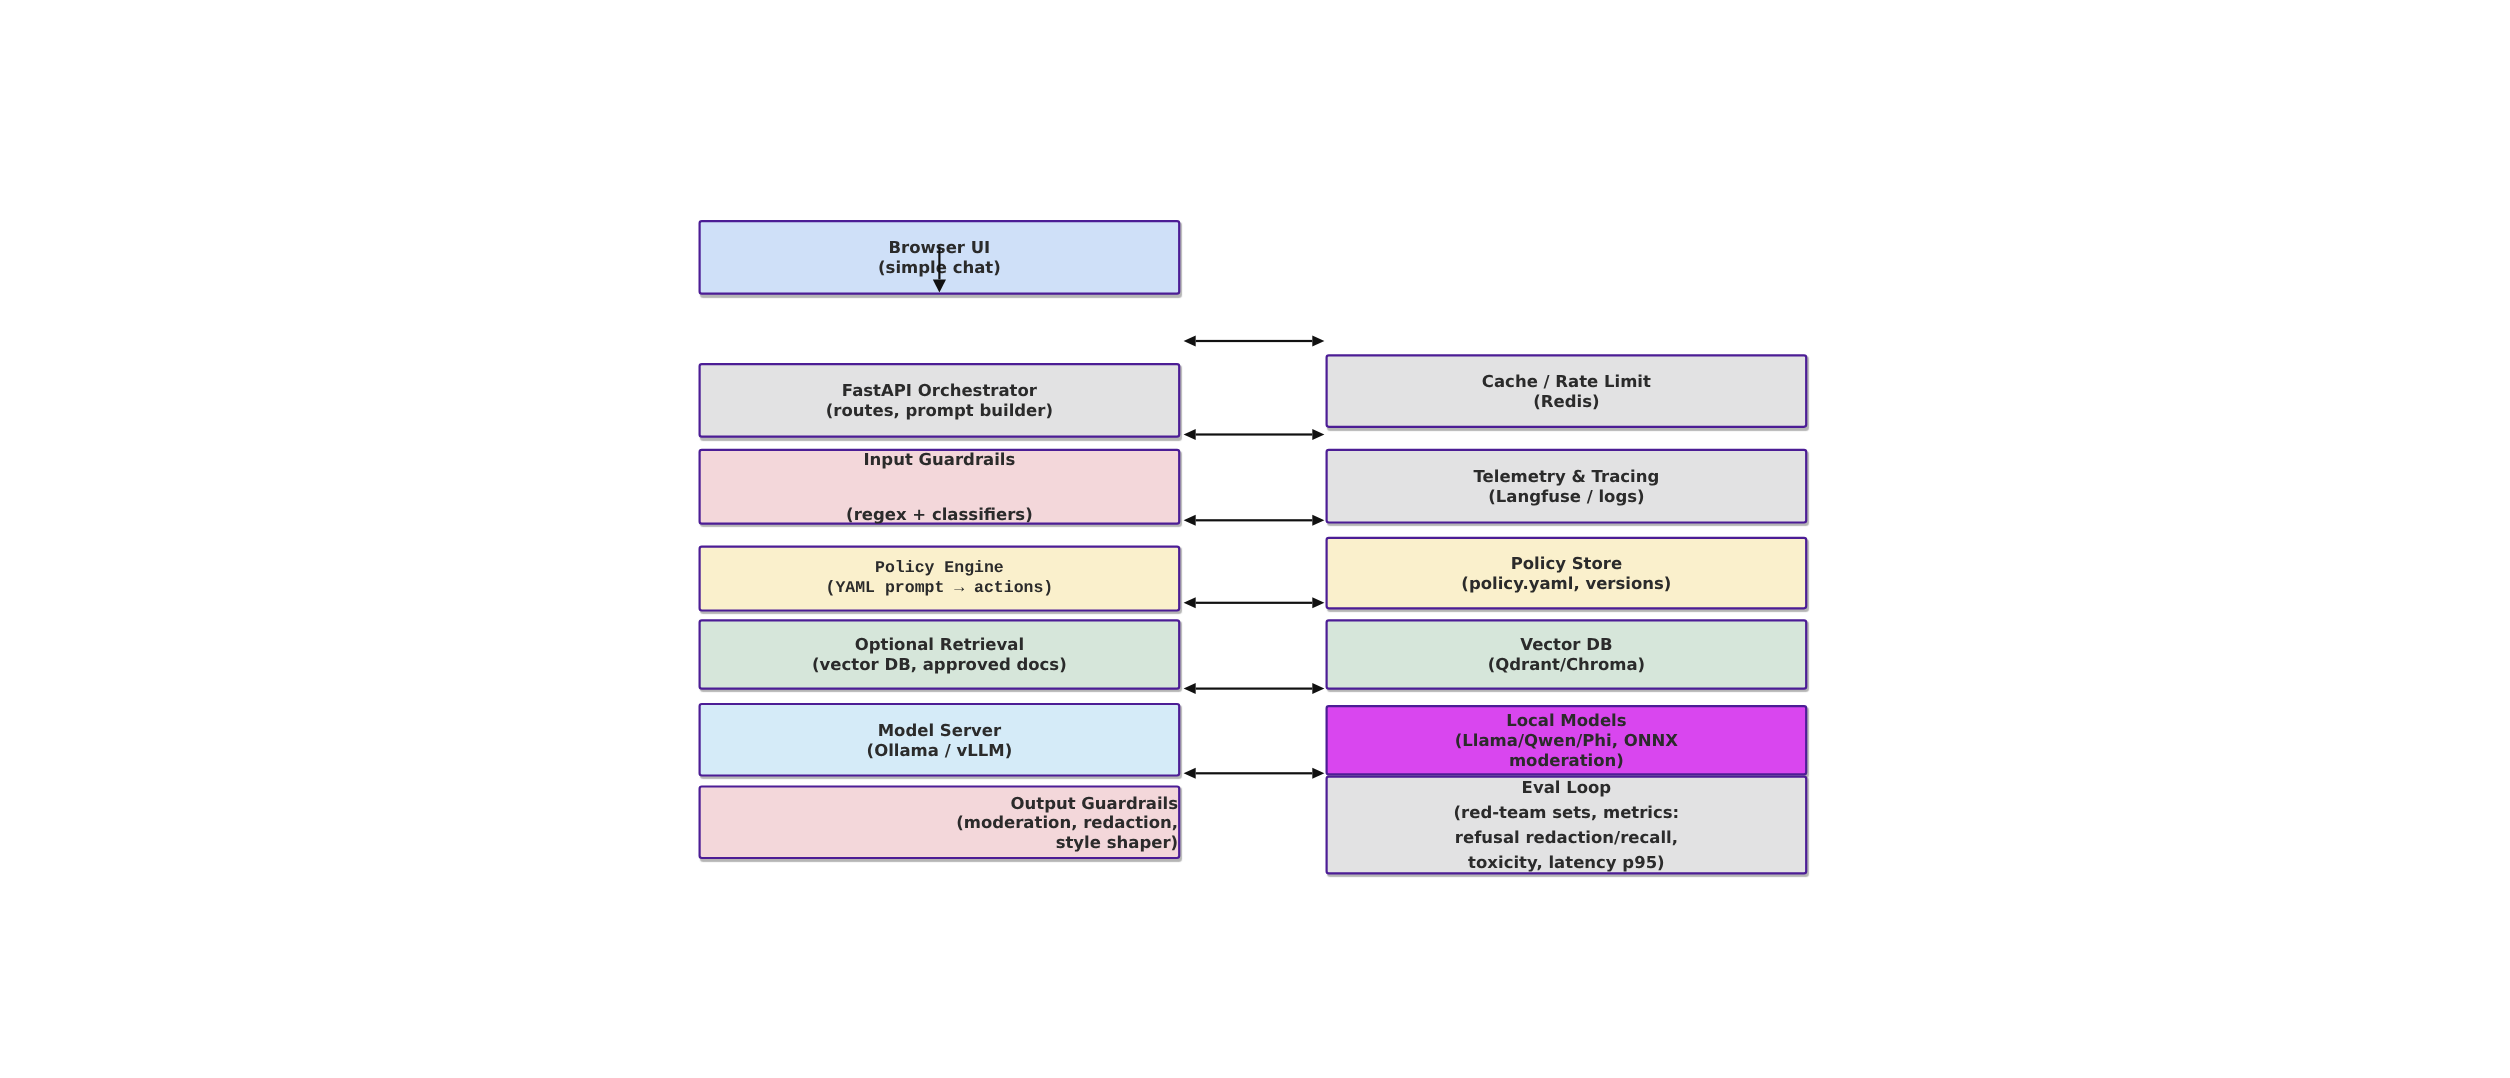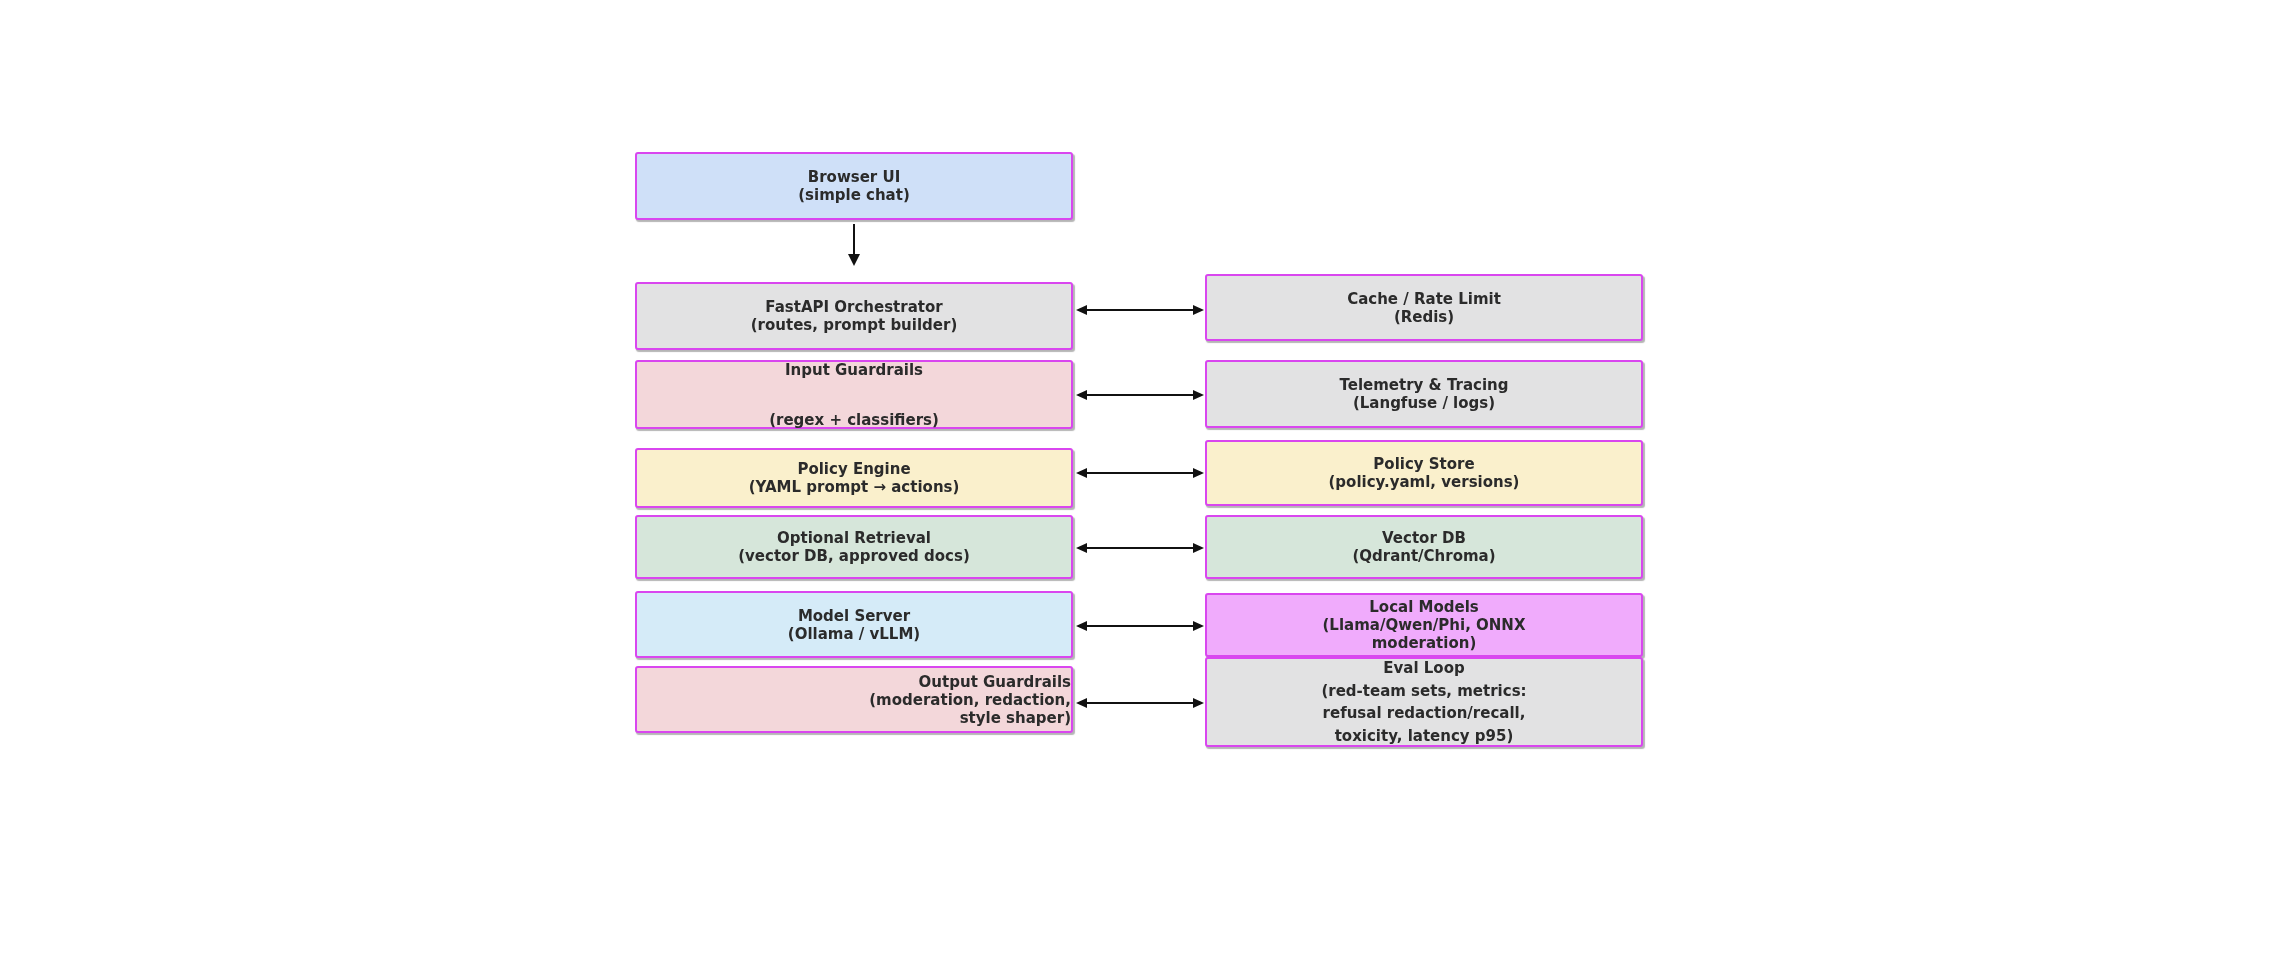"Browser UI" .node { border: 2px solid #d946ef -> 2px solid #4c1d95; margin-top: none -> 48px }
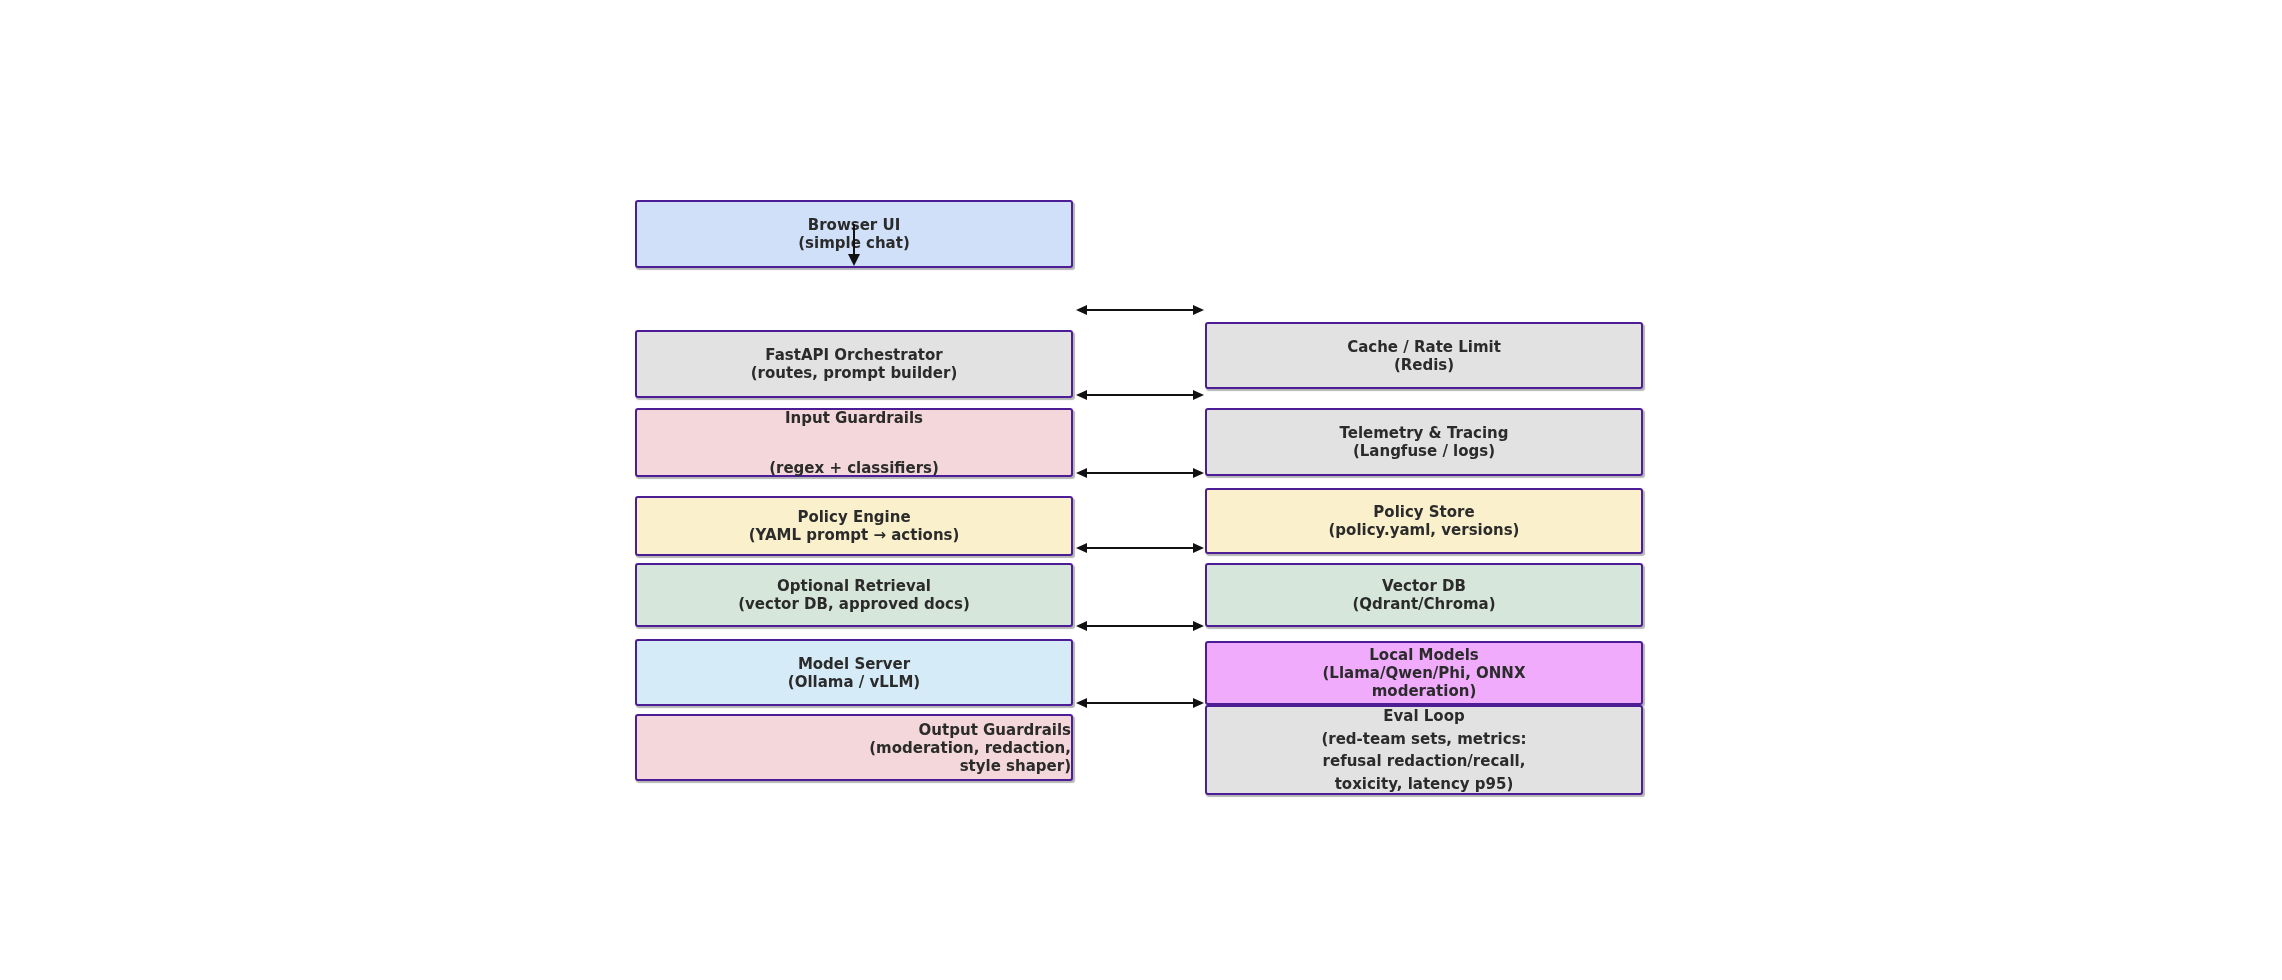"Policy Engine" #n-policy-engine { font-family: none -> Liberation Mono, monospace }
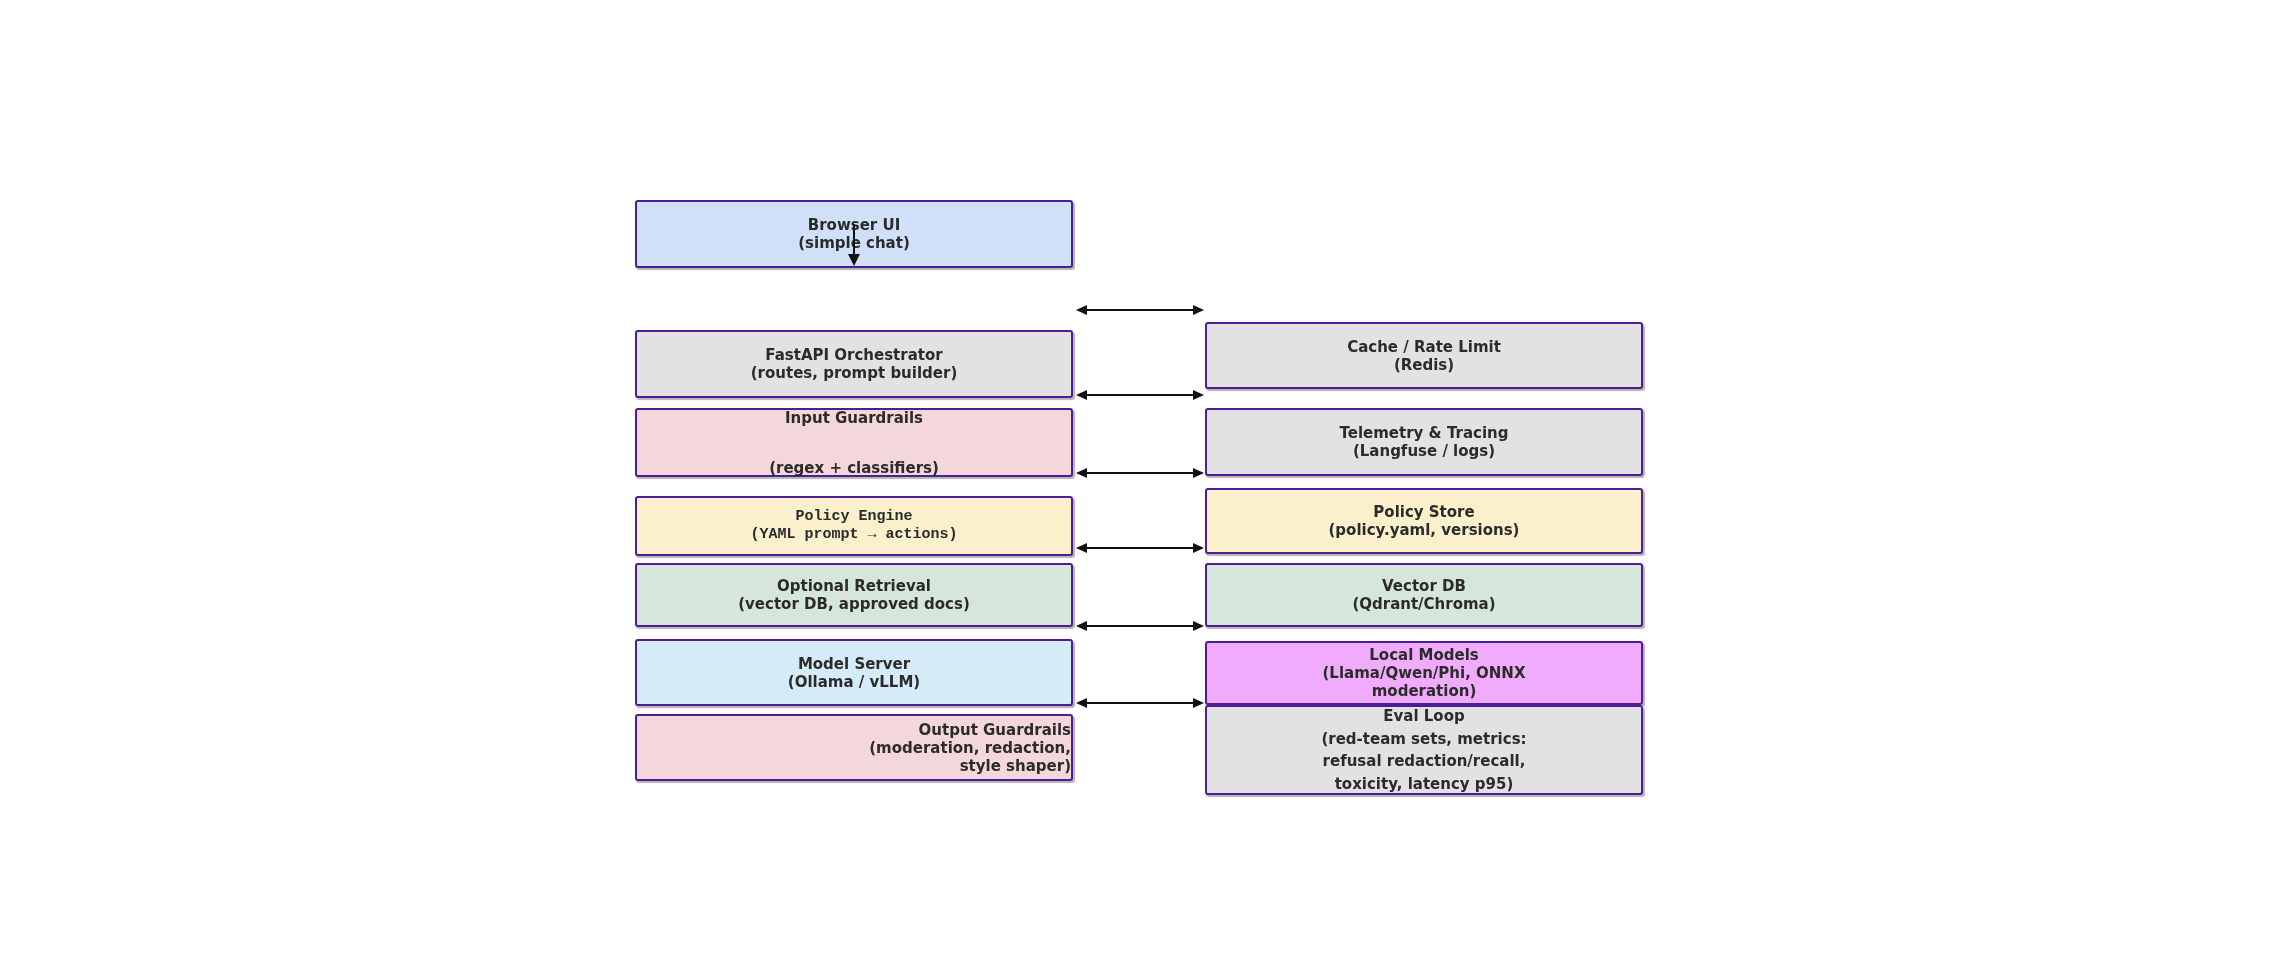"Local Models" div.node { background-color: #f0abfc -> #d946ef }
